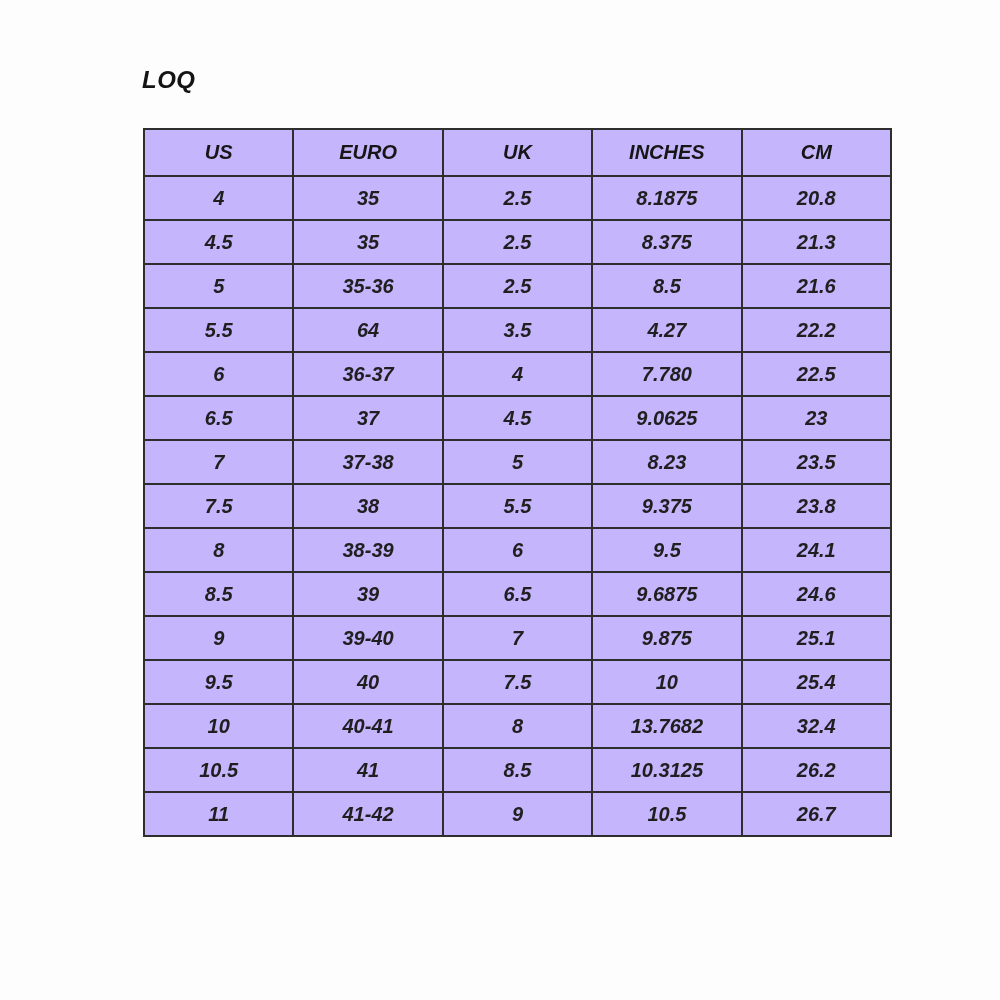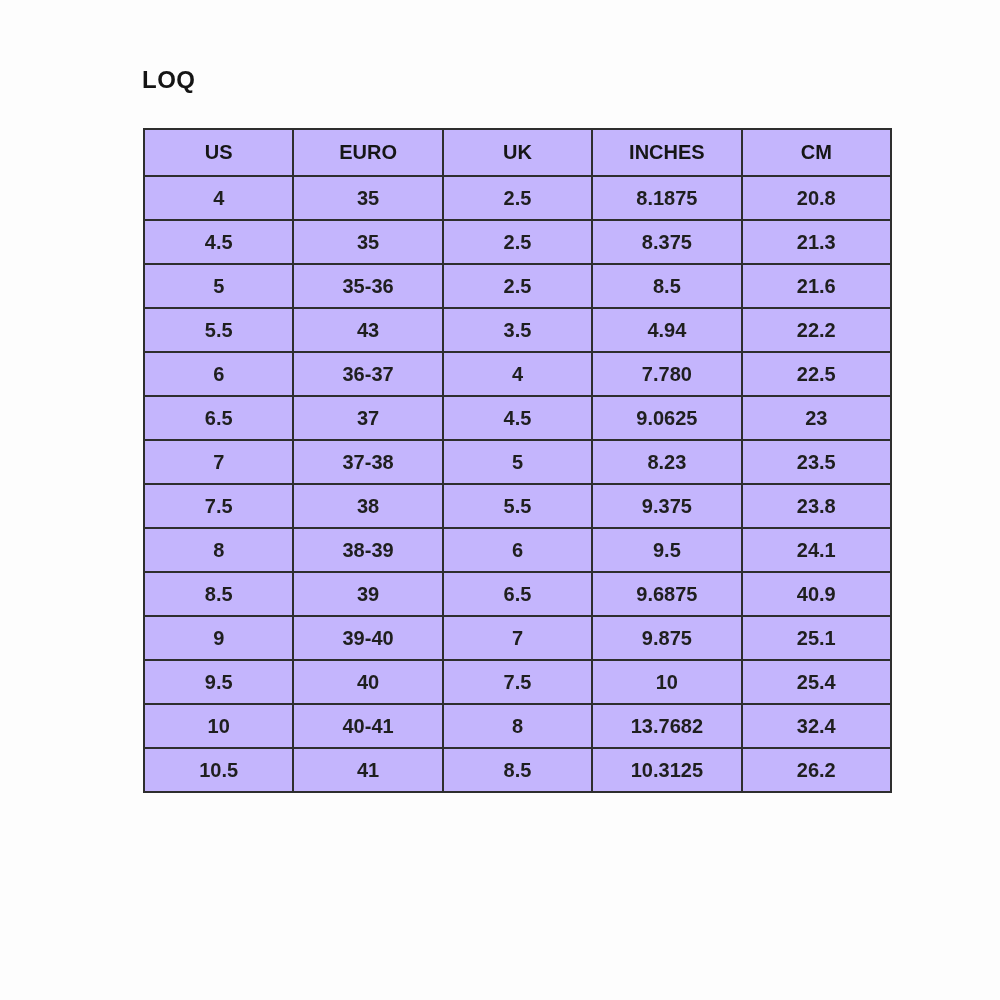"LOQ" .canvas { font-style: none -> italic }
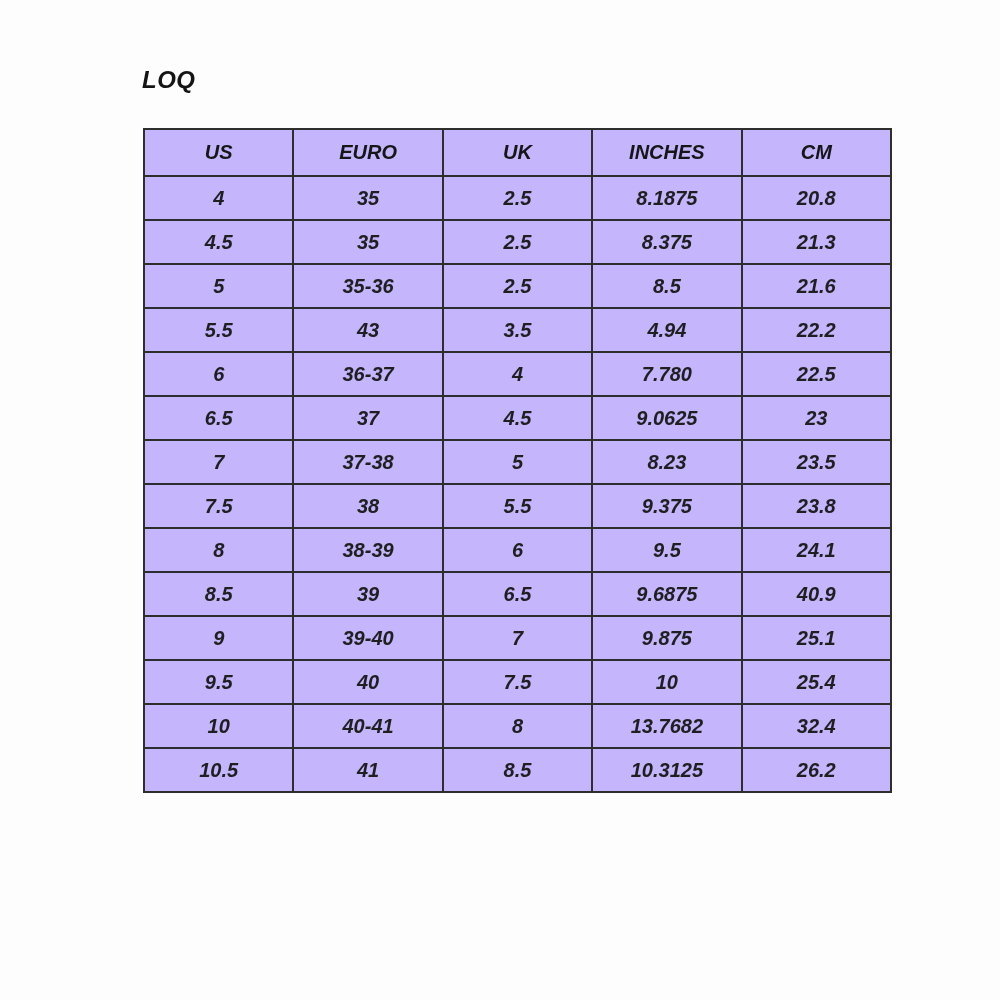"43" td { text: 43 -> 64 }
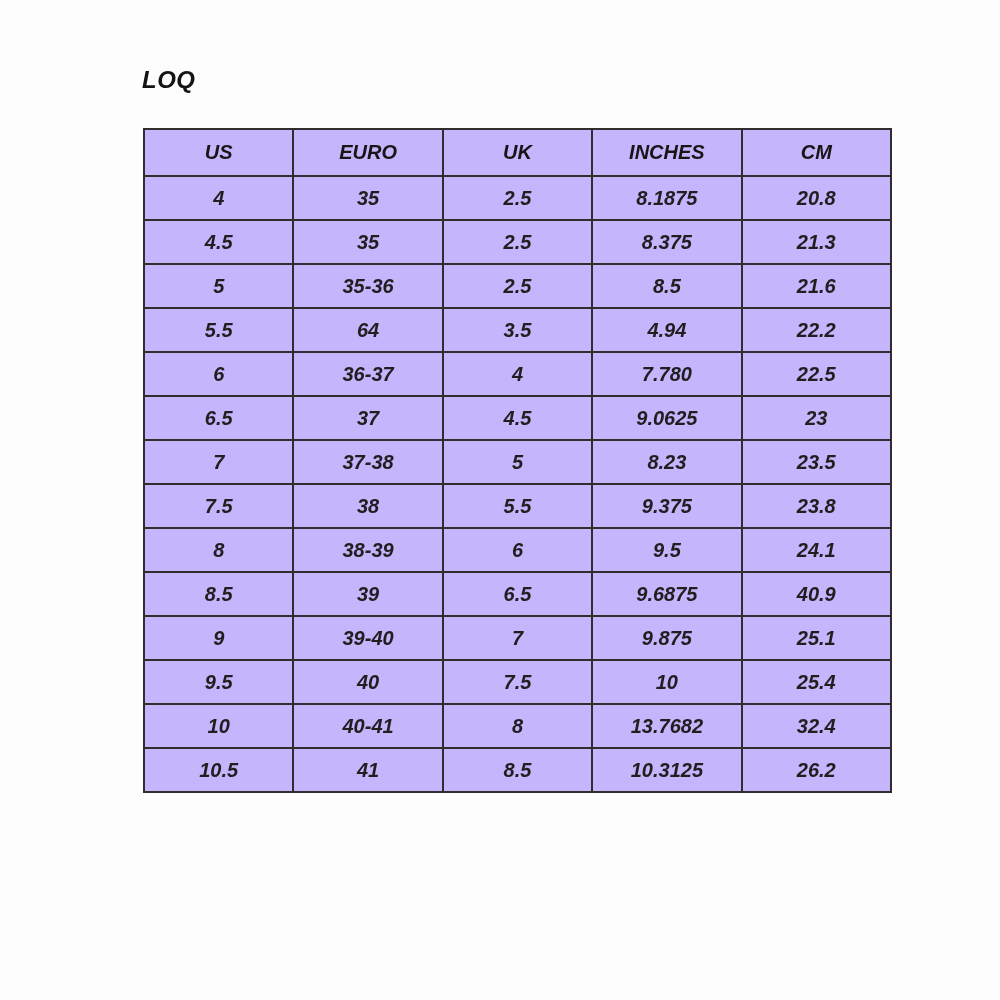"4.94" td { text: 4.94 -> 4.27 }
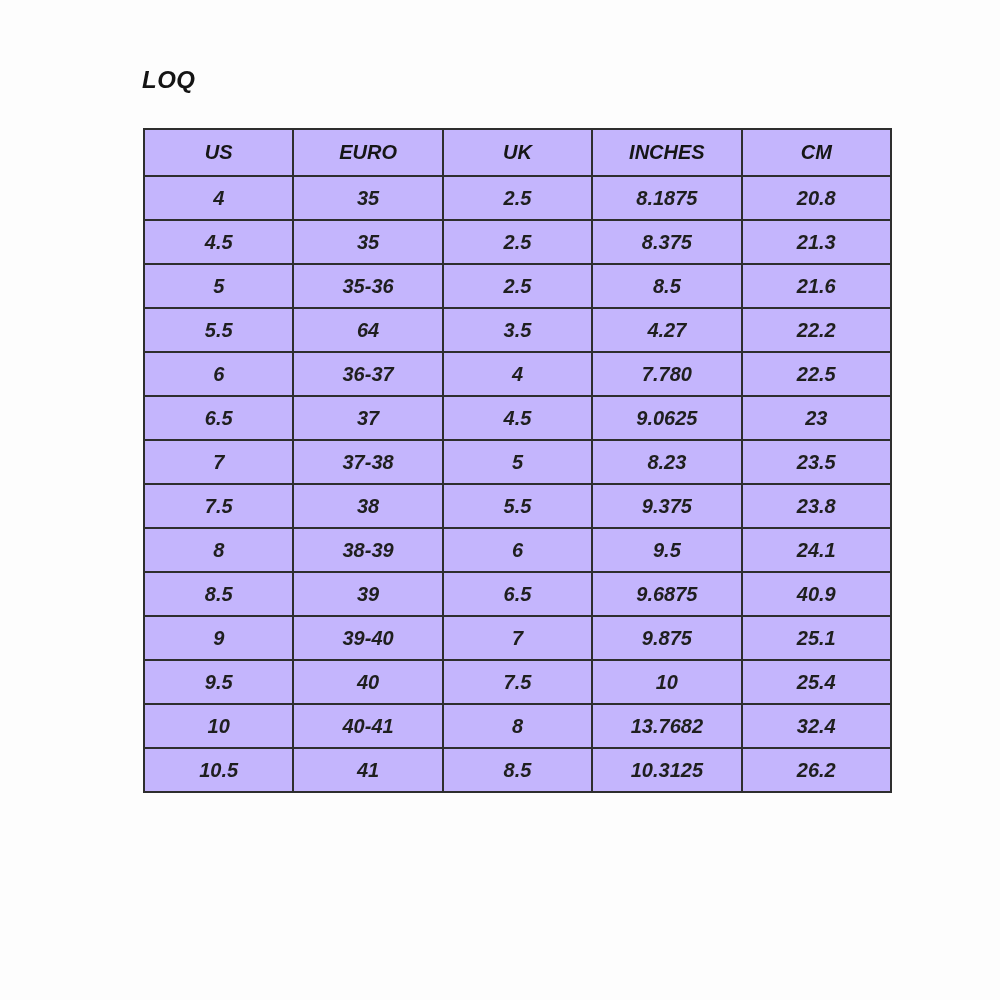"40.9" td { text: 40.9 -> 24.6 }
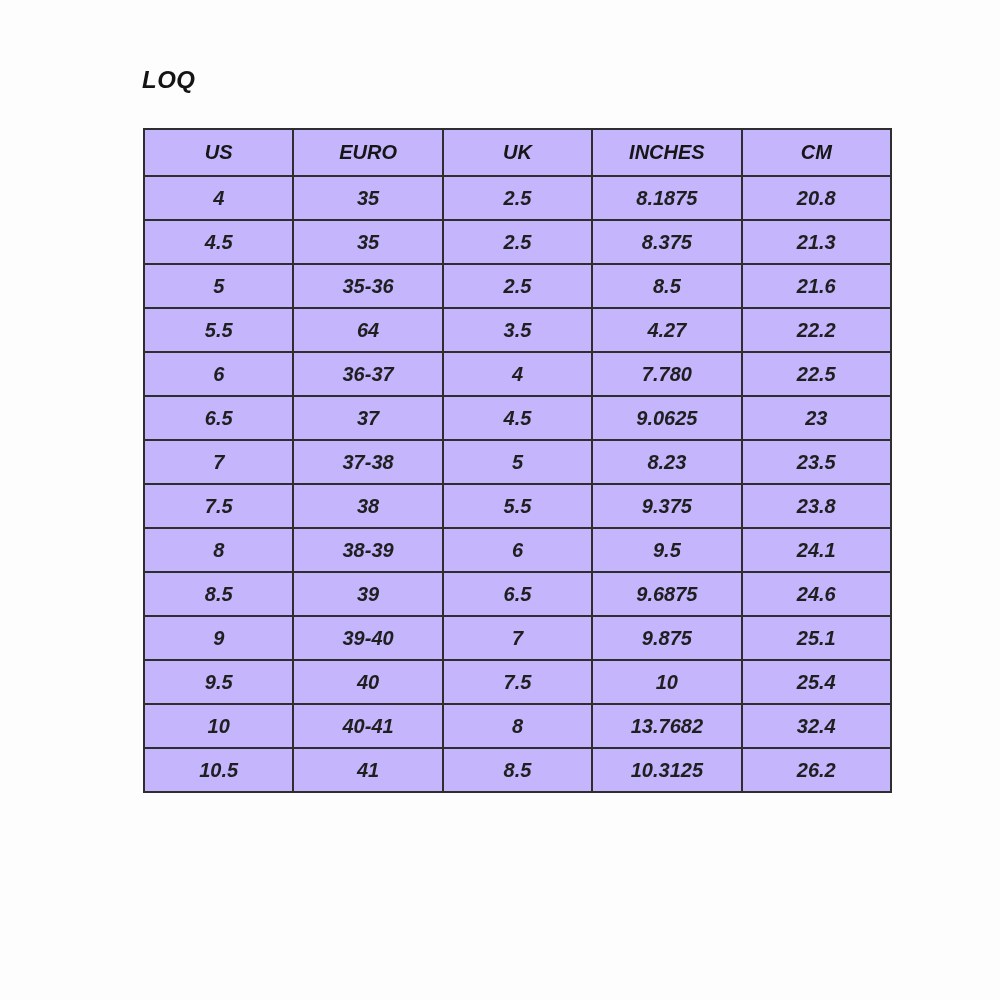"11" tr { html: none -> <tr> <td>11</td> <td>41-42</td> <td>9</td> <td>10.5</td> <td>26.7</td> </tr> }
